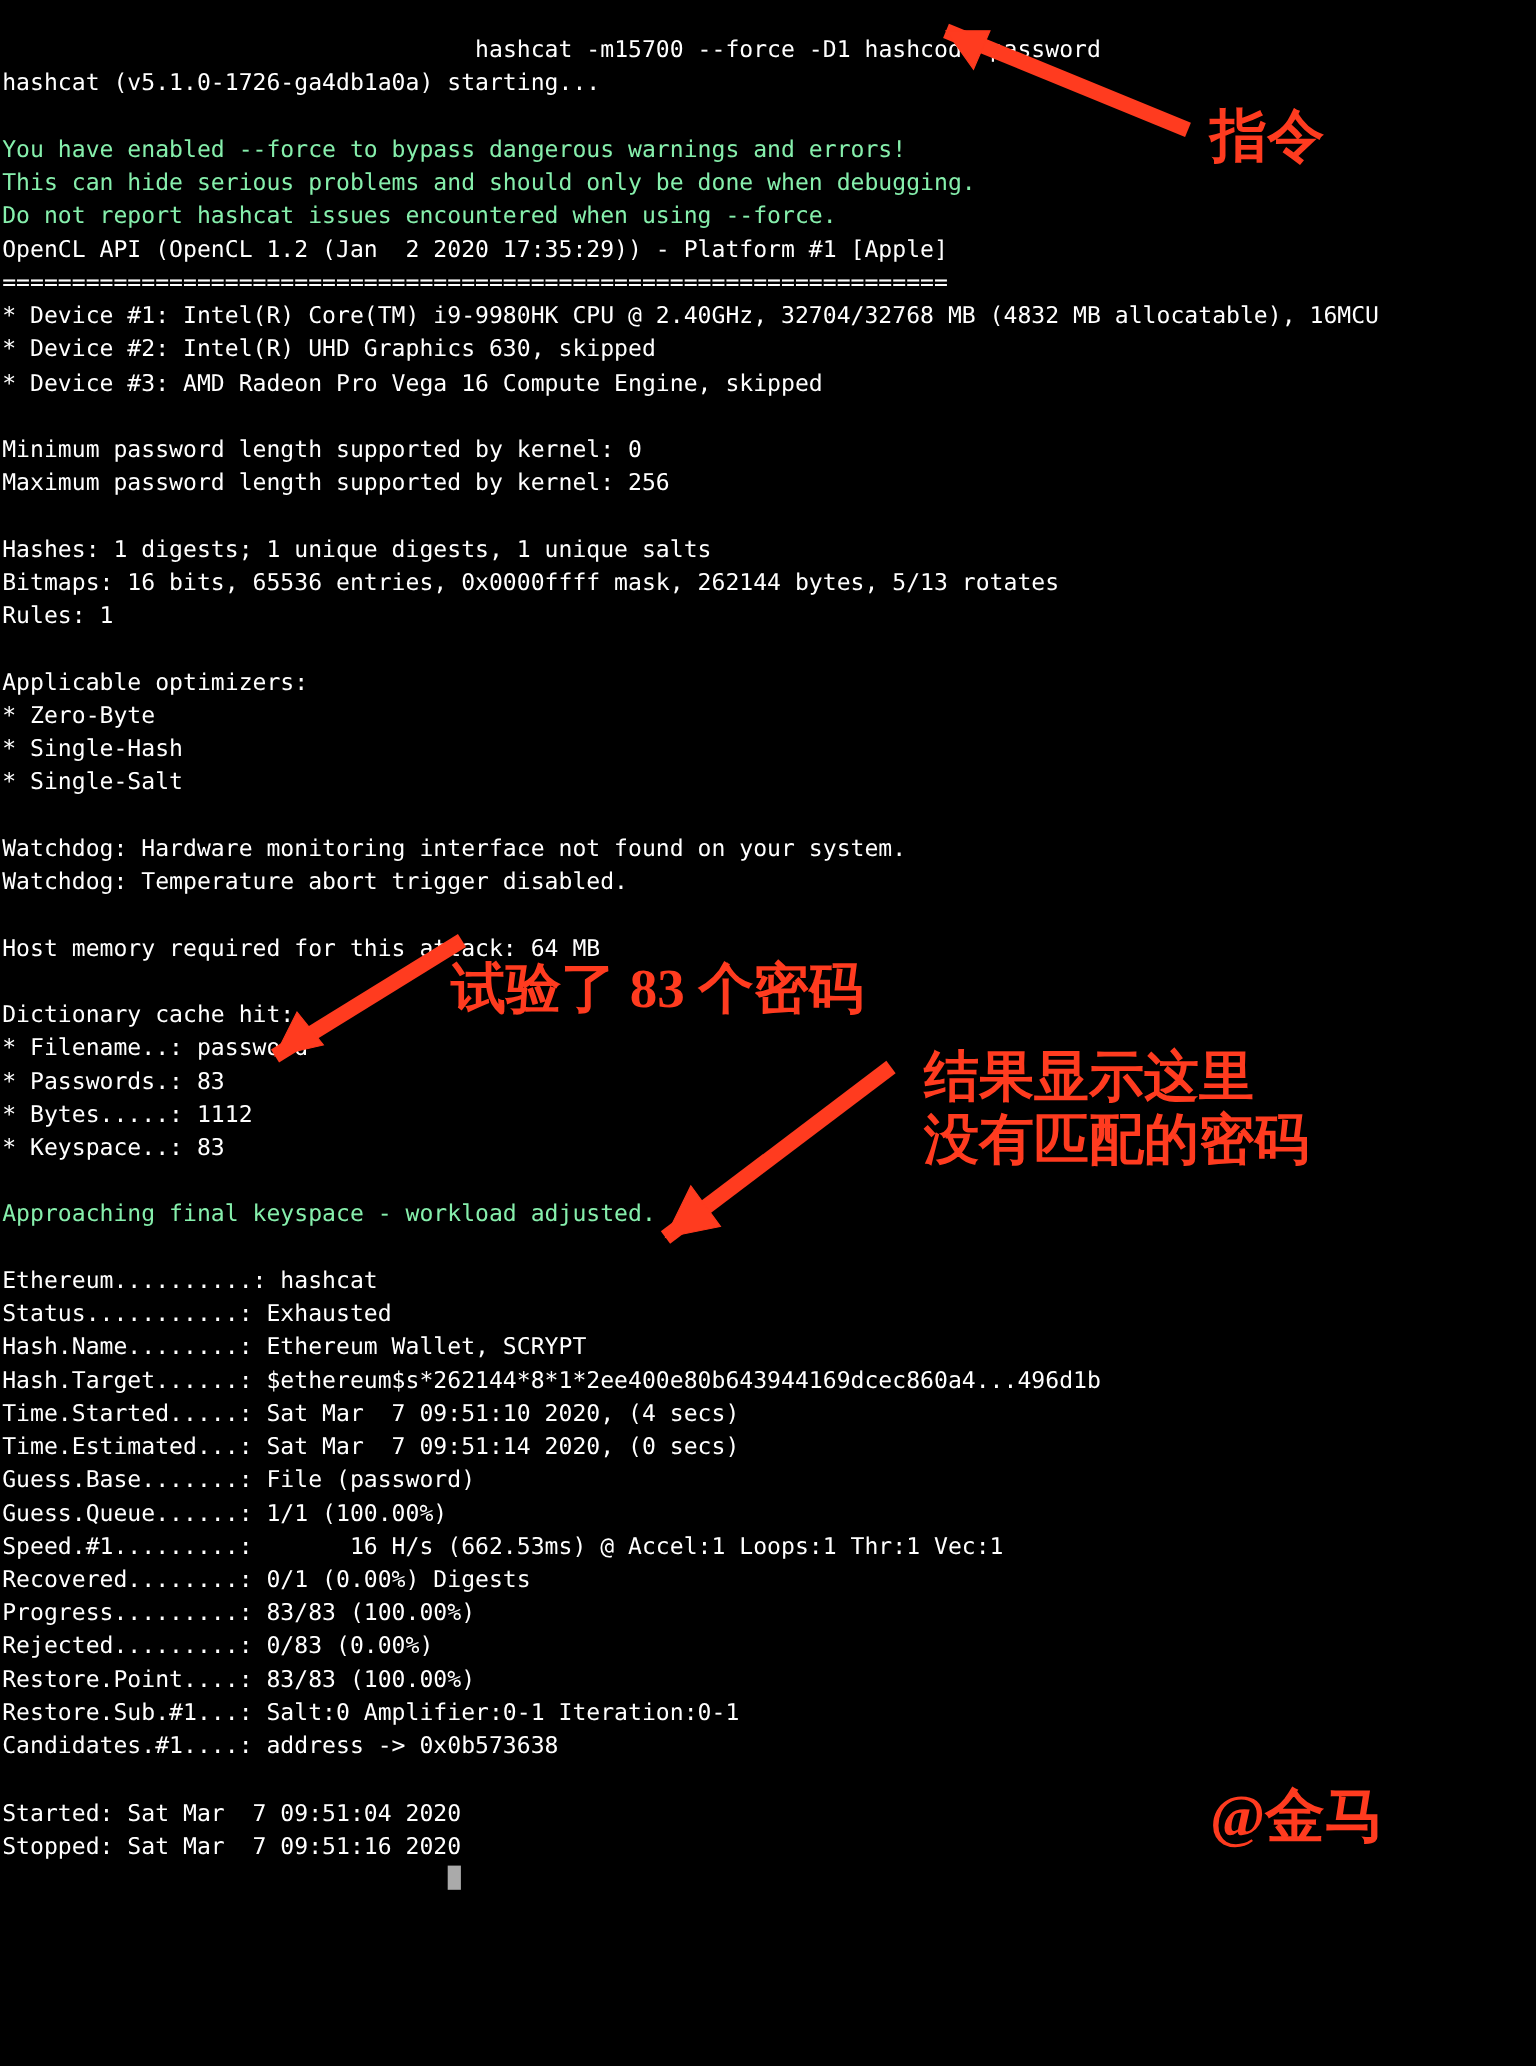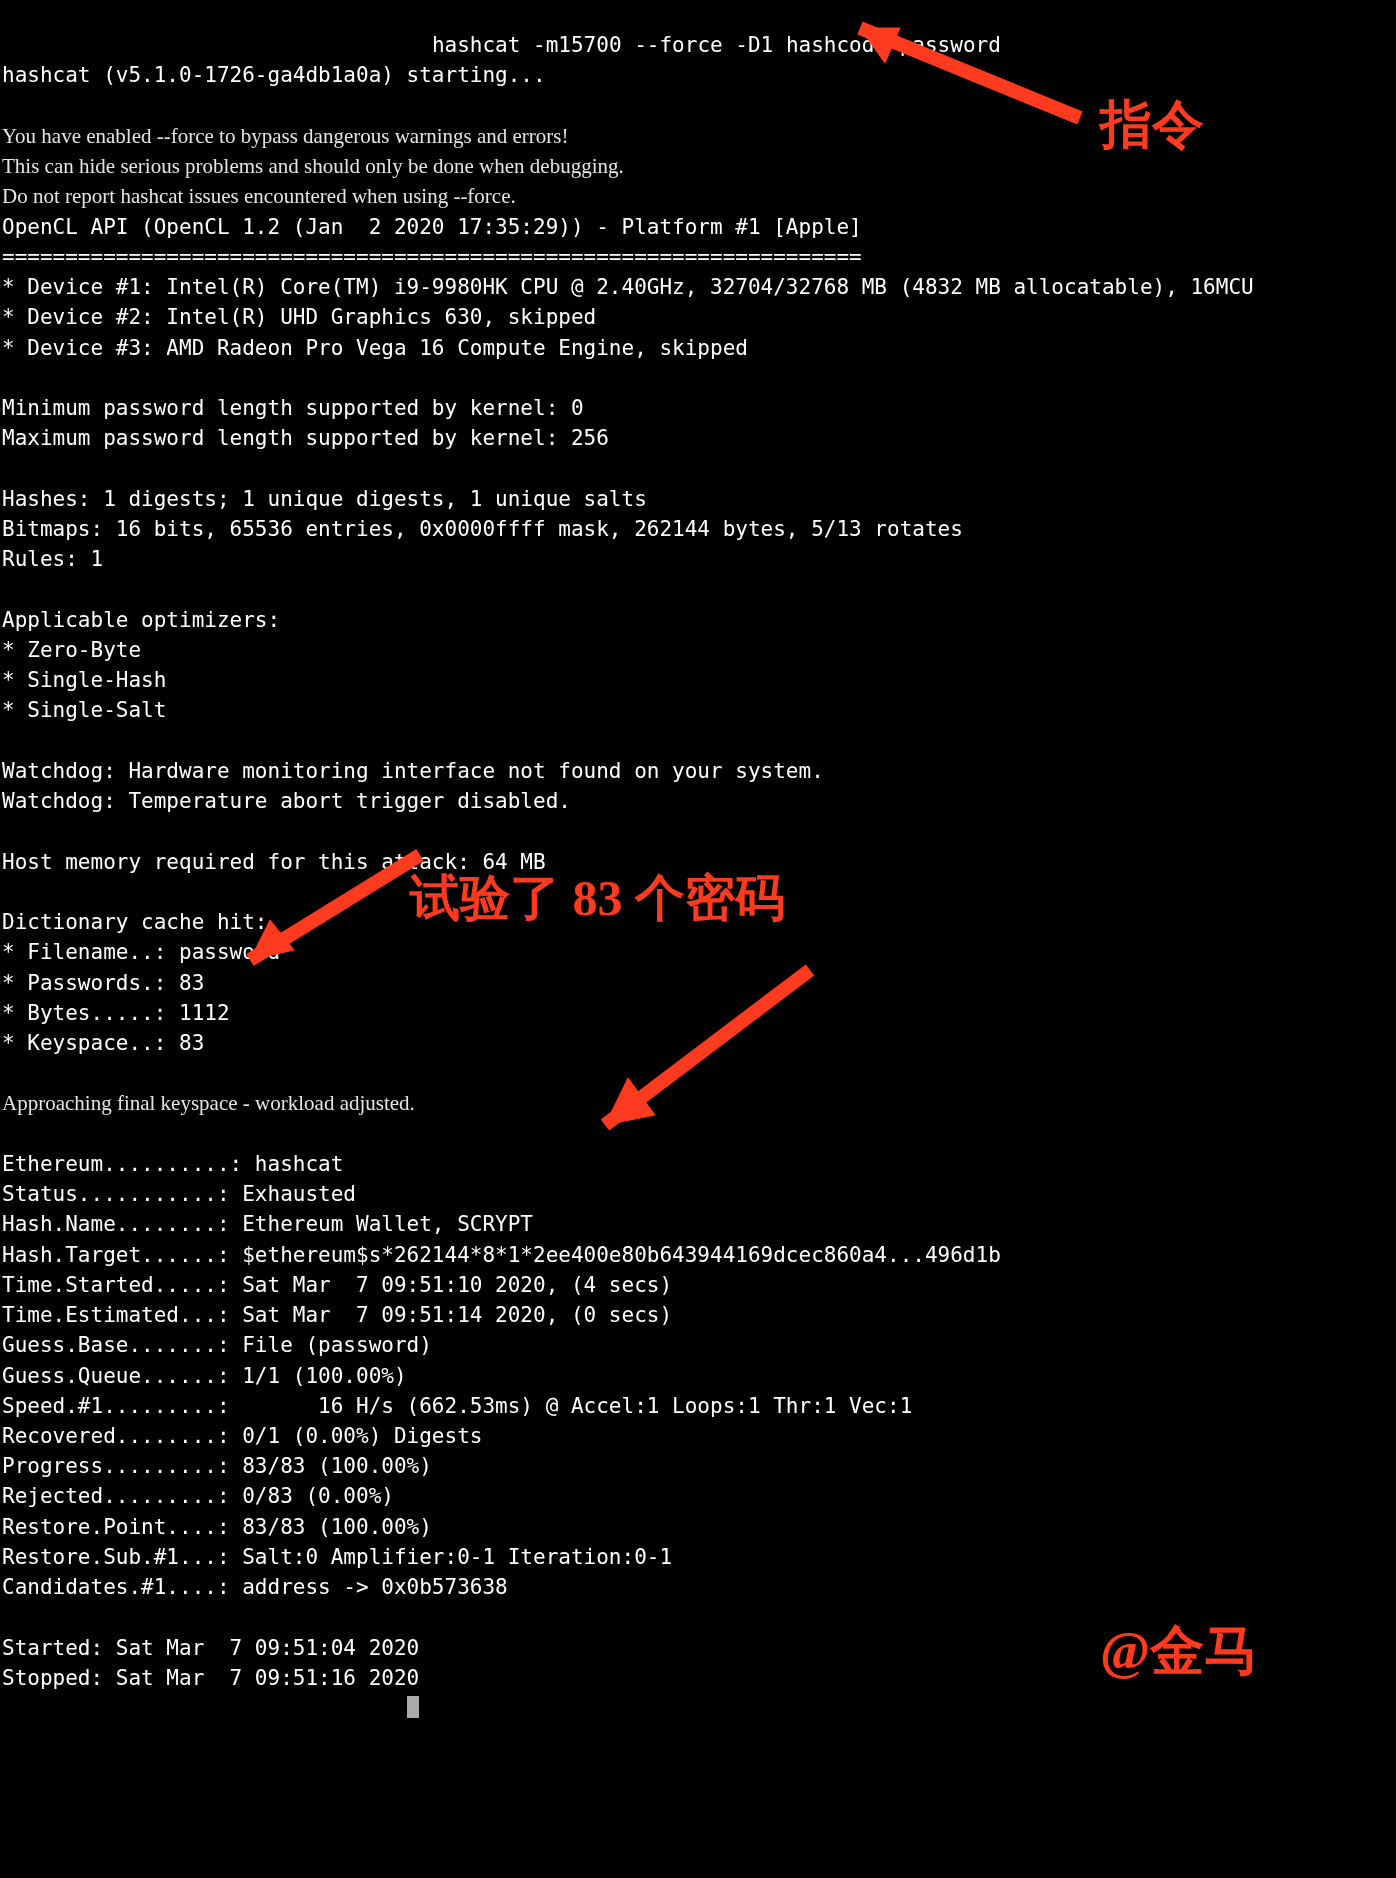"You have enabled --force to" .yellow { color: #e5e5e5 -> #86efac; font-family: Liberation Serif, serif -> none }
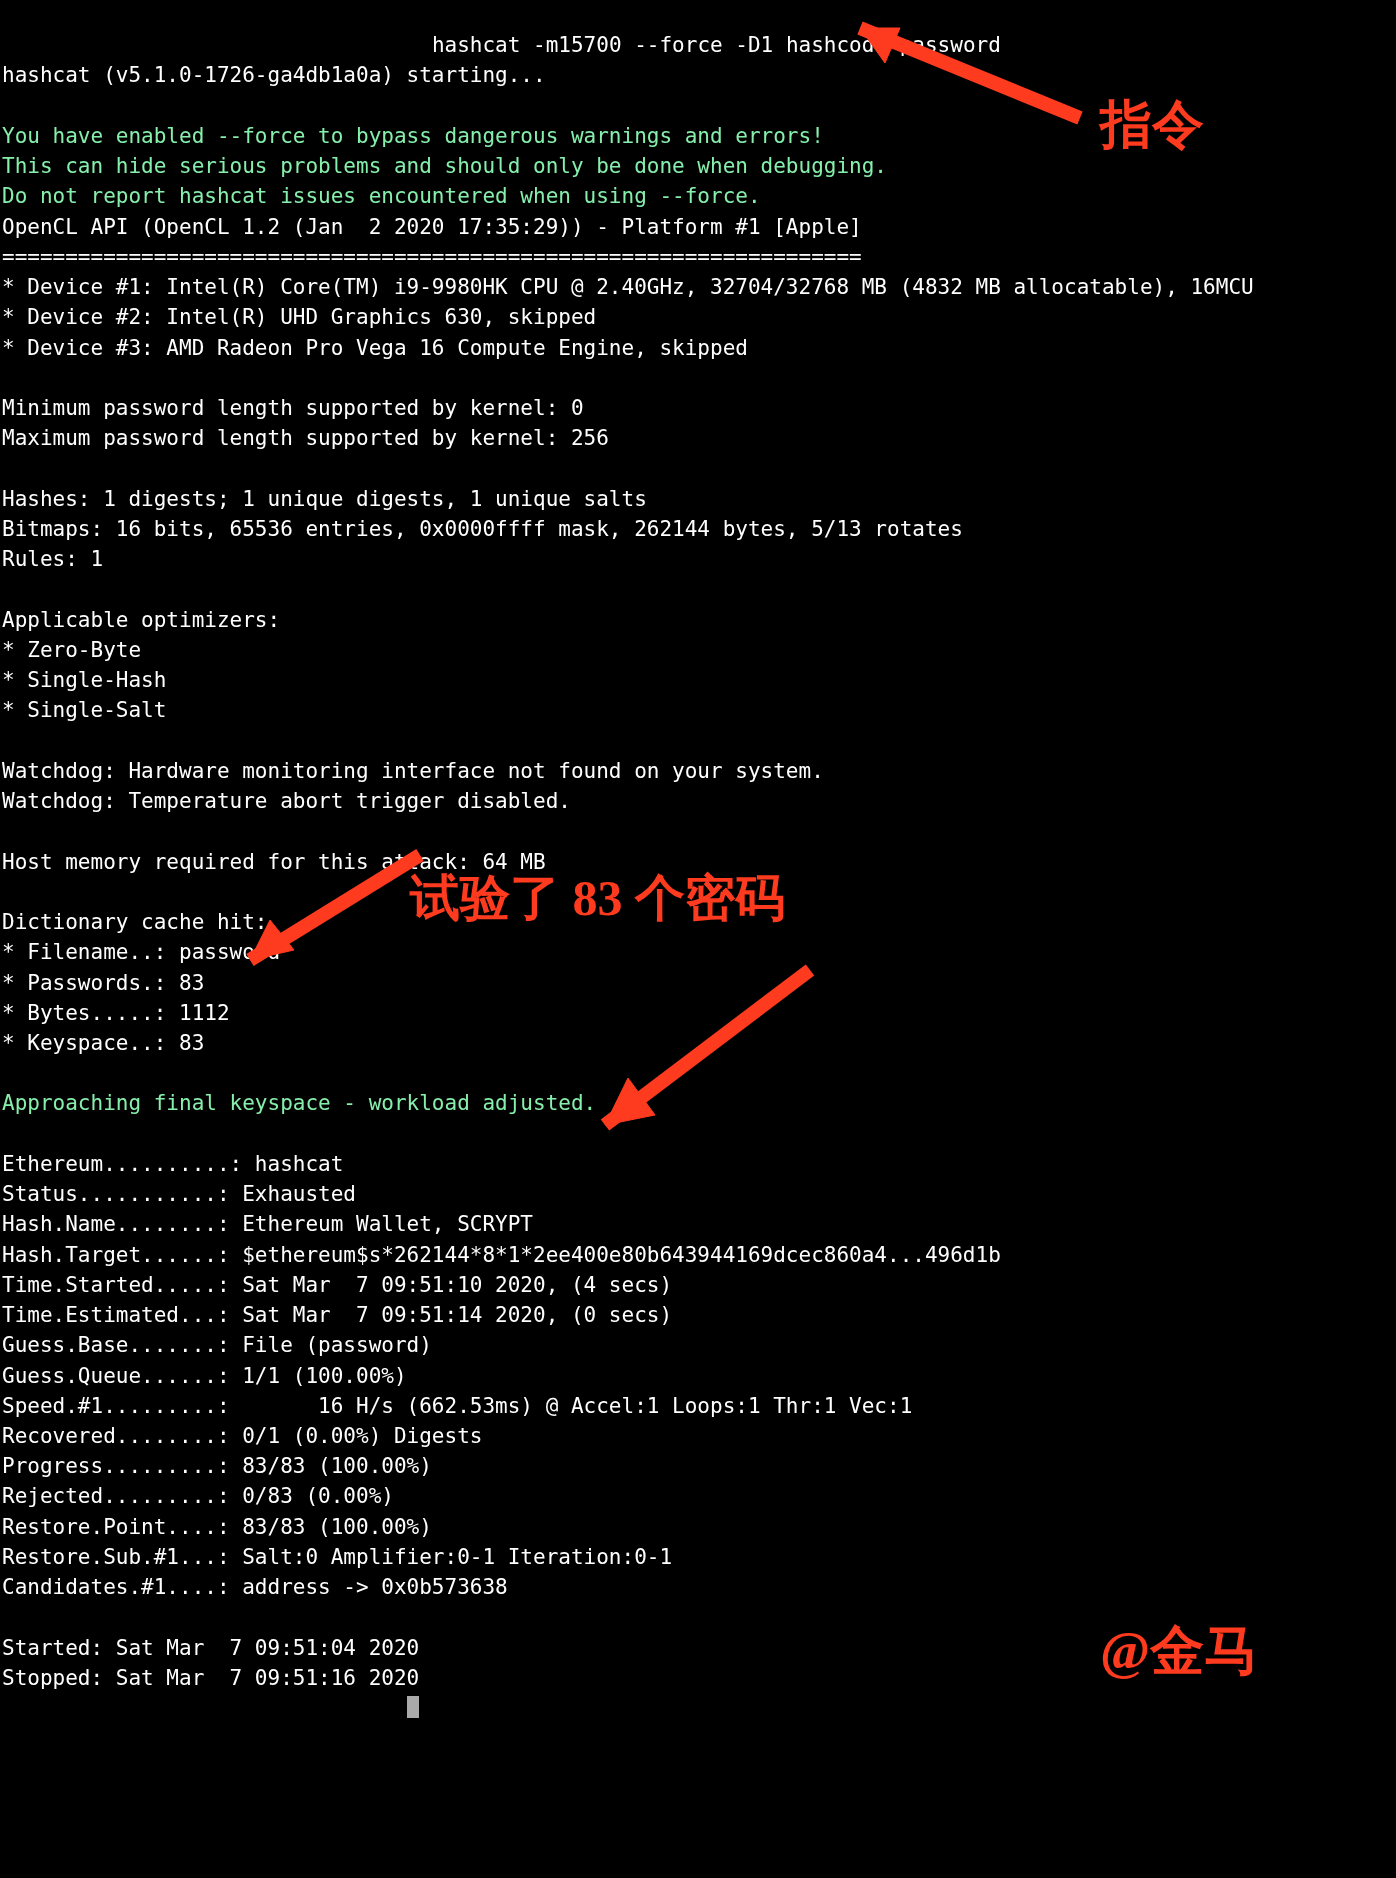"结果显示这里" div.annot { html: none -> <div>结果显示这里 没有匹配的密码</div> }
